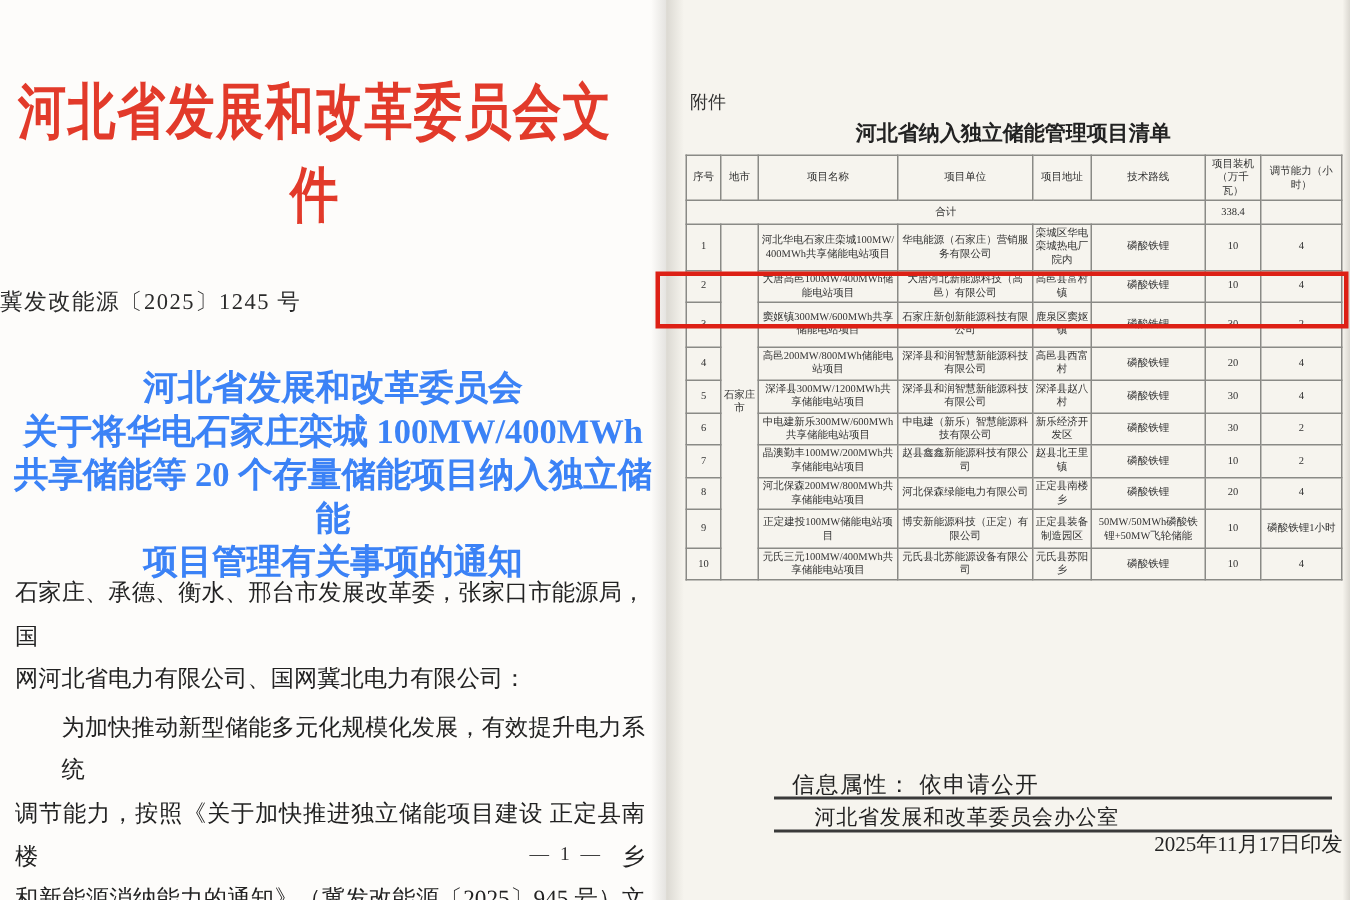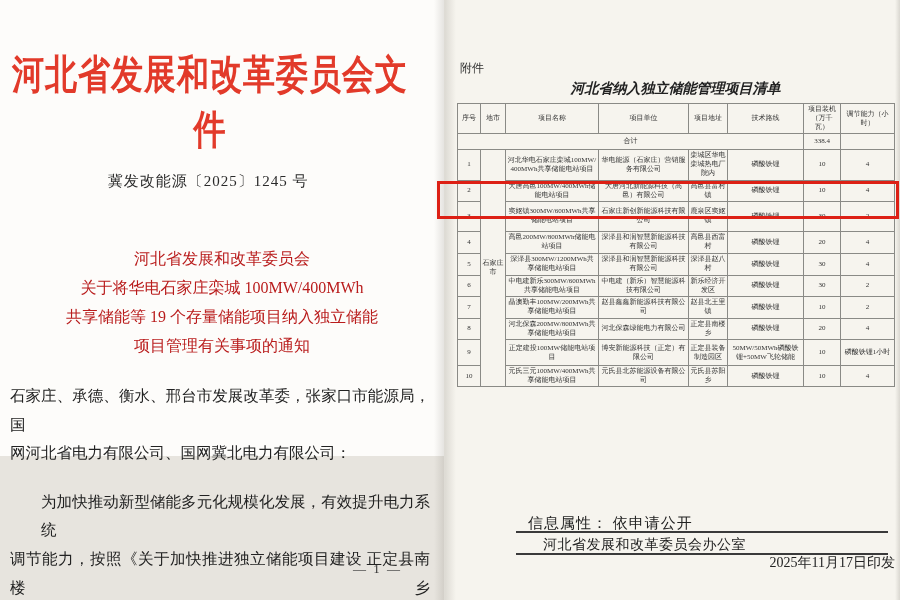"河北省发展和改革委员会文件" .page-left { height: 456px -> 600px }
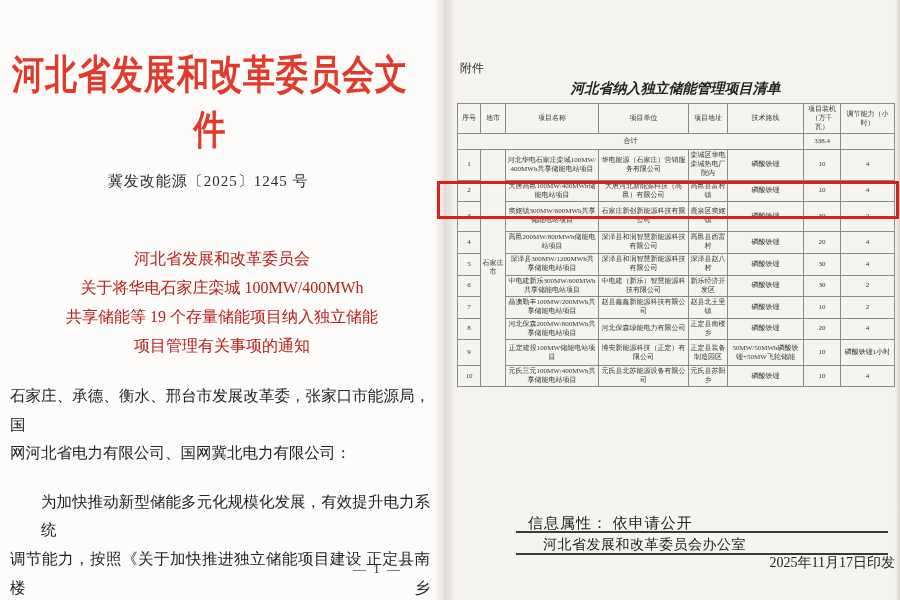"河北省纳入独立储能管理项目清单" .table-title { font-style: italic -> none }
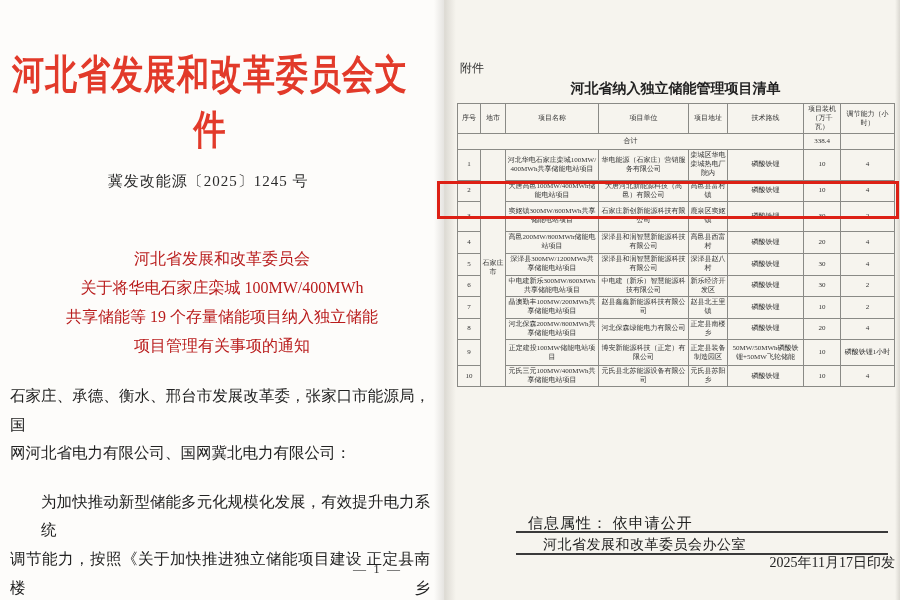"冀发改能源〔2025〕1245 号" .doc-number { text-align: center -> left; top: 172px -> 192px }
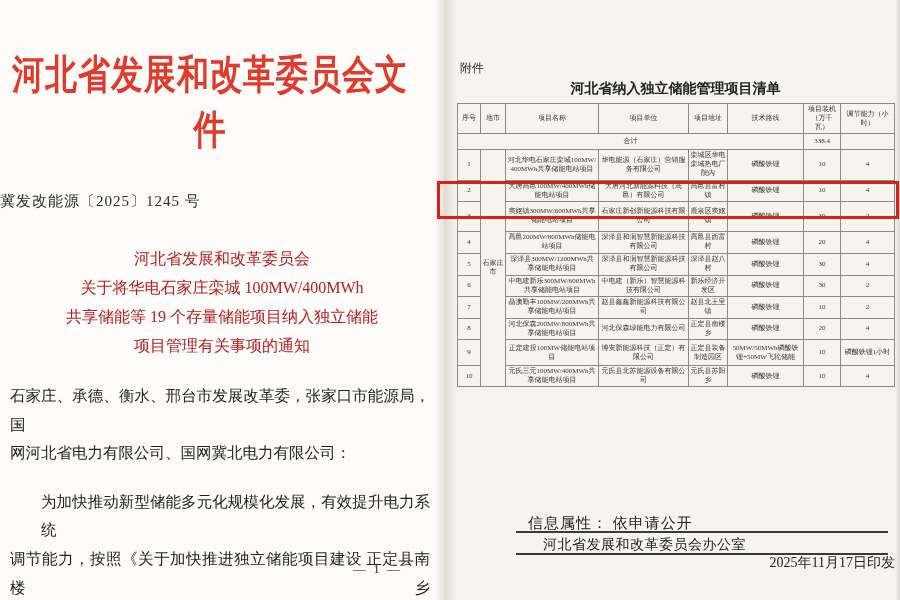"河北省发展和改革委员会" .doc-title { color: #b91c1c -> #3b82f6; font-size: 16px -> 23px; font-weight: normal -> bold }
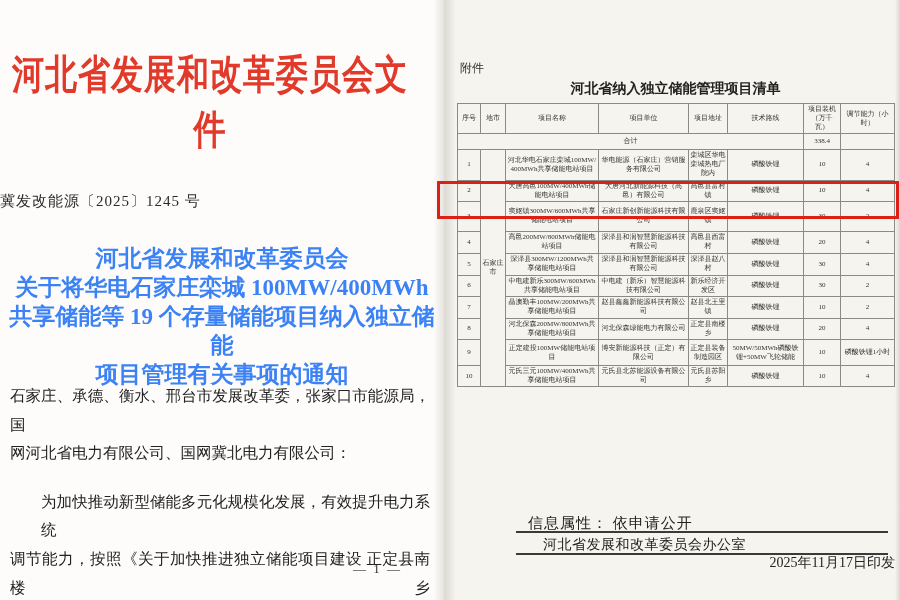"共享储能等 19 个存量储能项目纳入独立储能" div { text: 19 -> 20 }
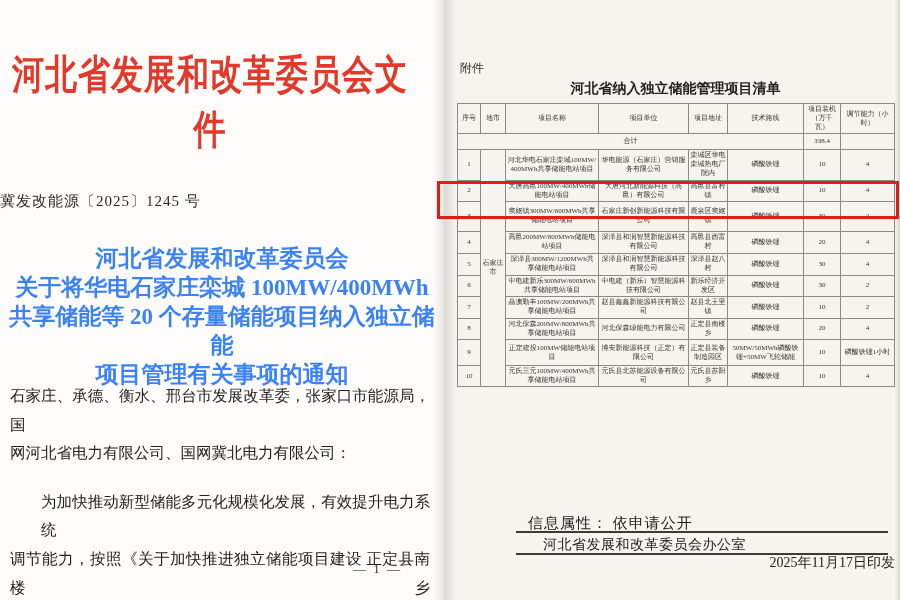"为加快推动新型储能多元化规模化发展，有效提升电力系统" .para-gap { margin-top: 20px -> 4px }
